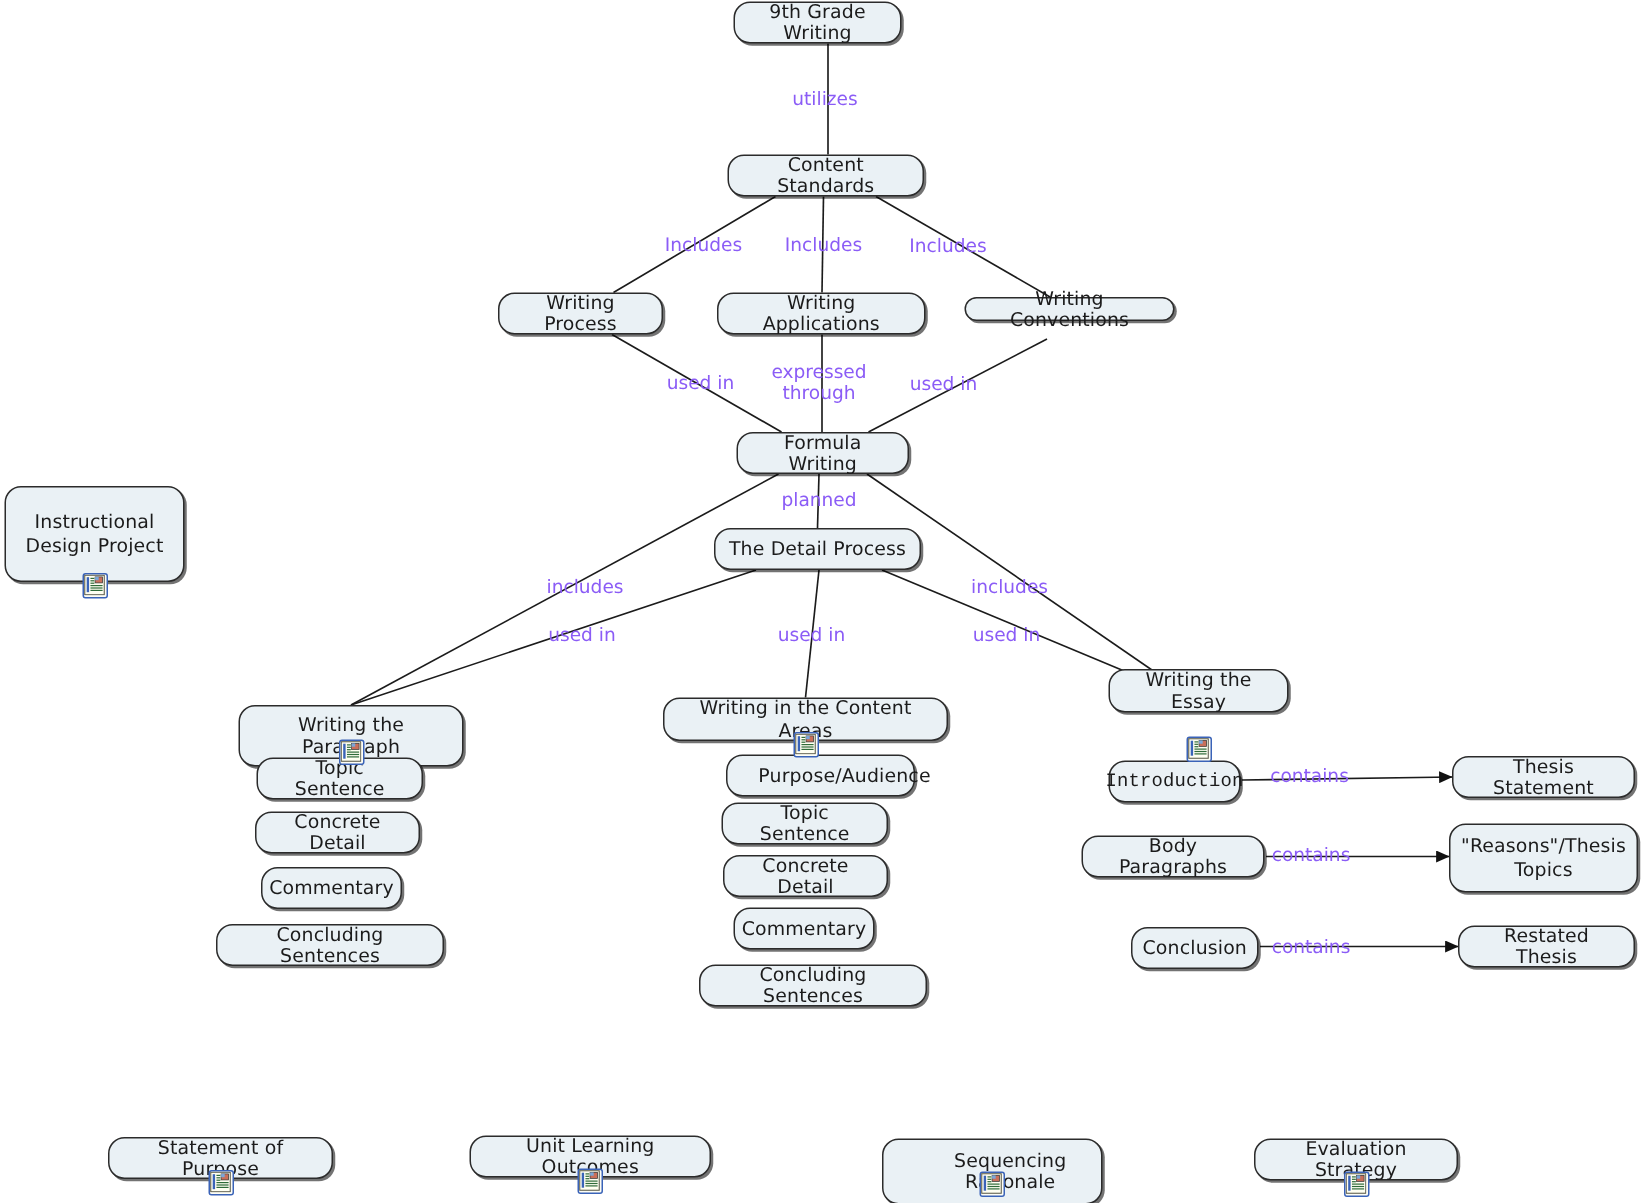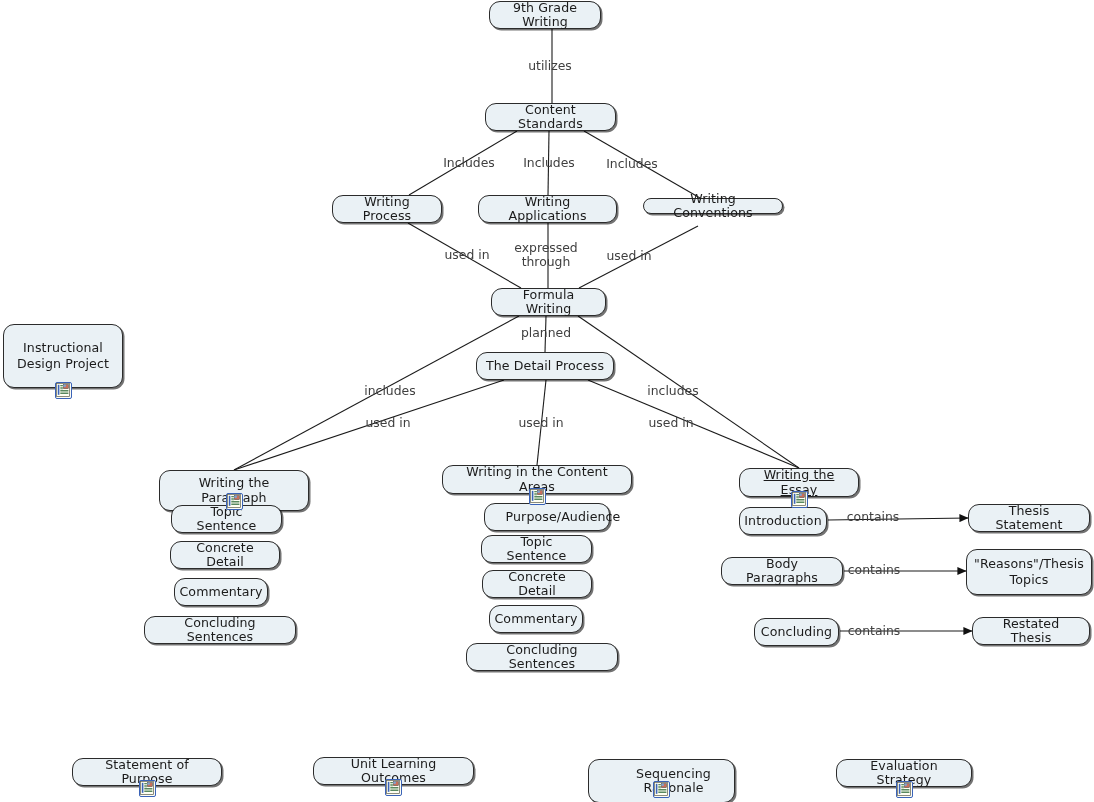"utilizes" .edge-label { color: #404040 -> #8b5cf6 }
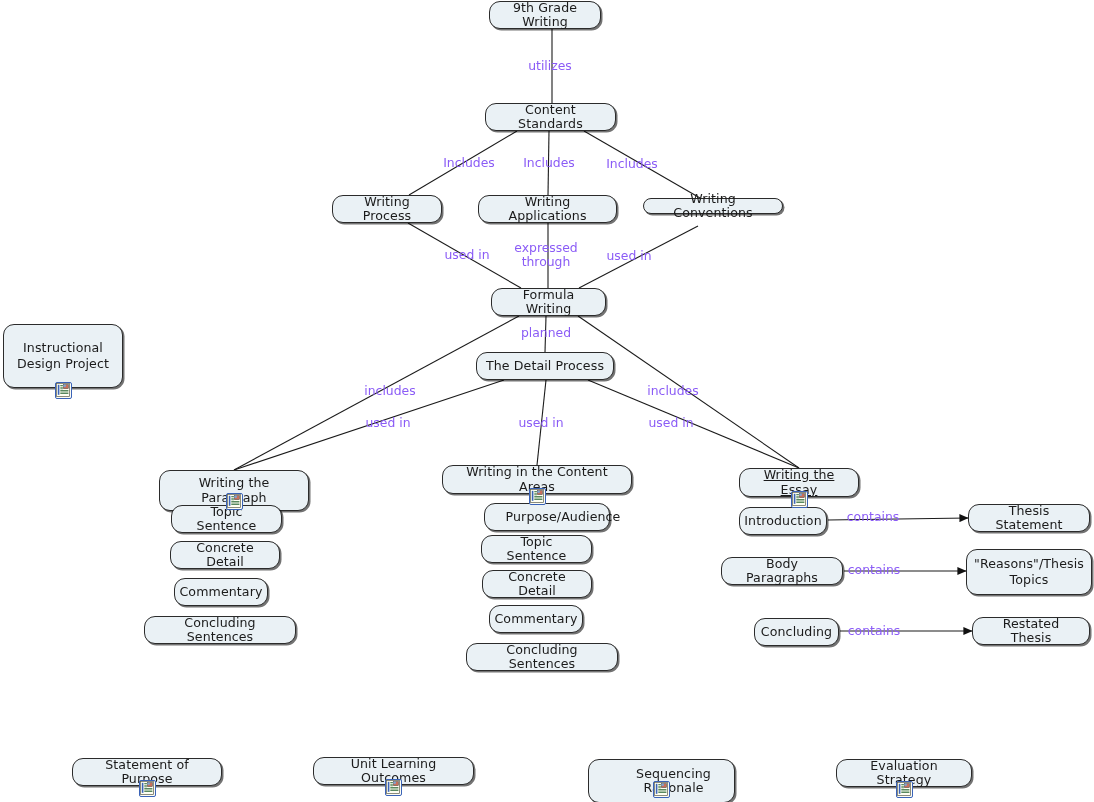"Writing the Essay" div.node { text-decoration: underline -> none; top: 468px -> 446px }
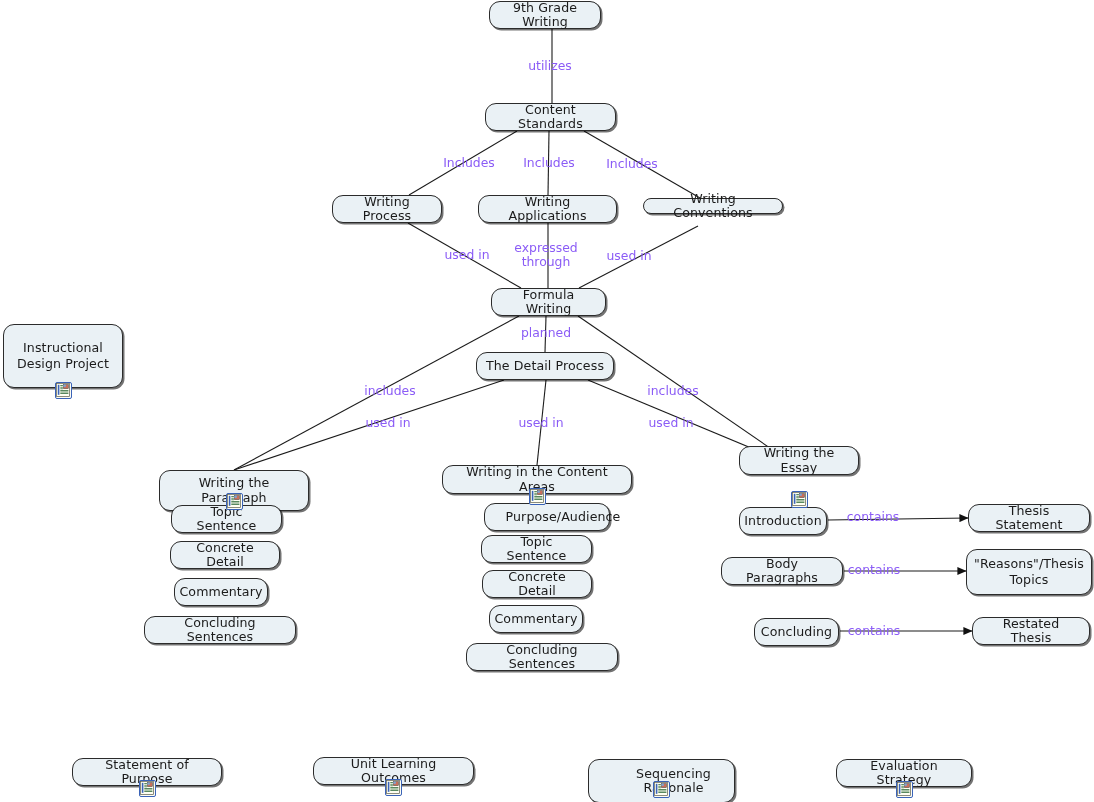"Introduction" div.node { font-family: none -> Liberation Mono, monospace }
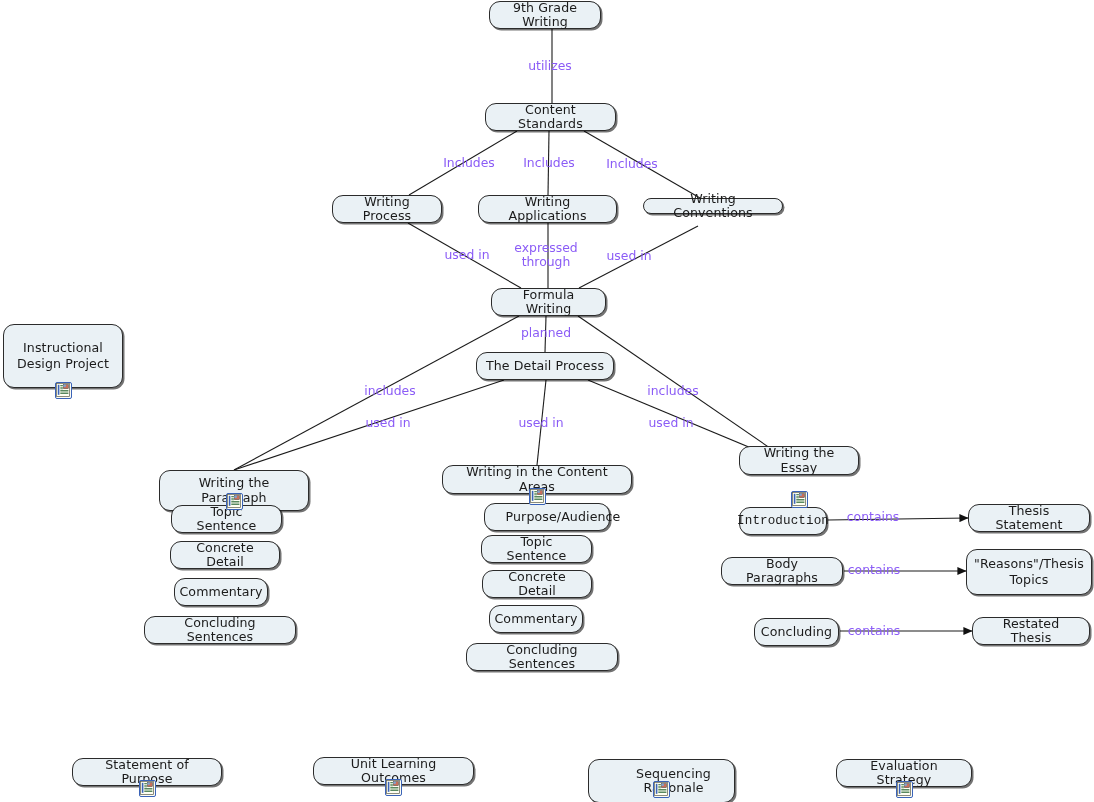"Concluding" div.node { text: Concluding -> Conclusion }
